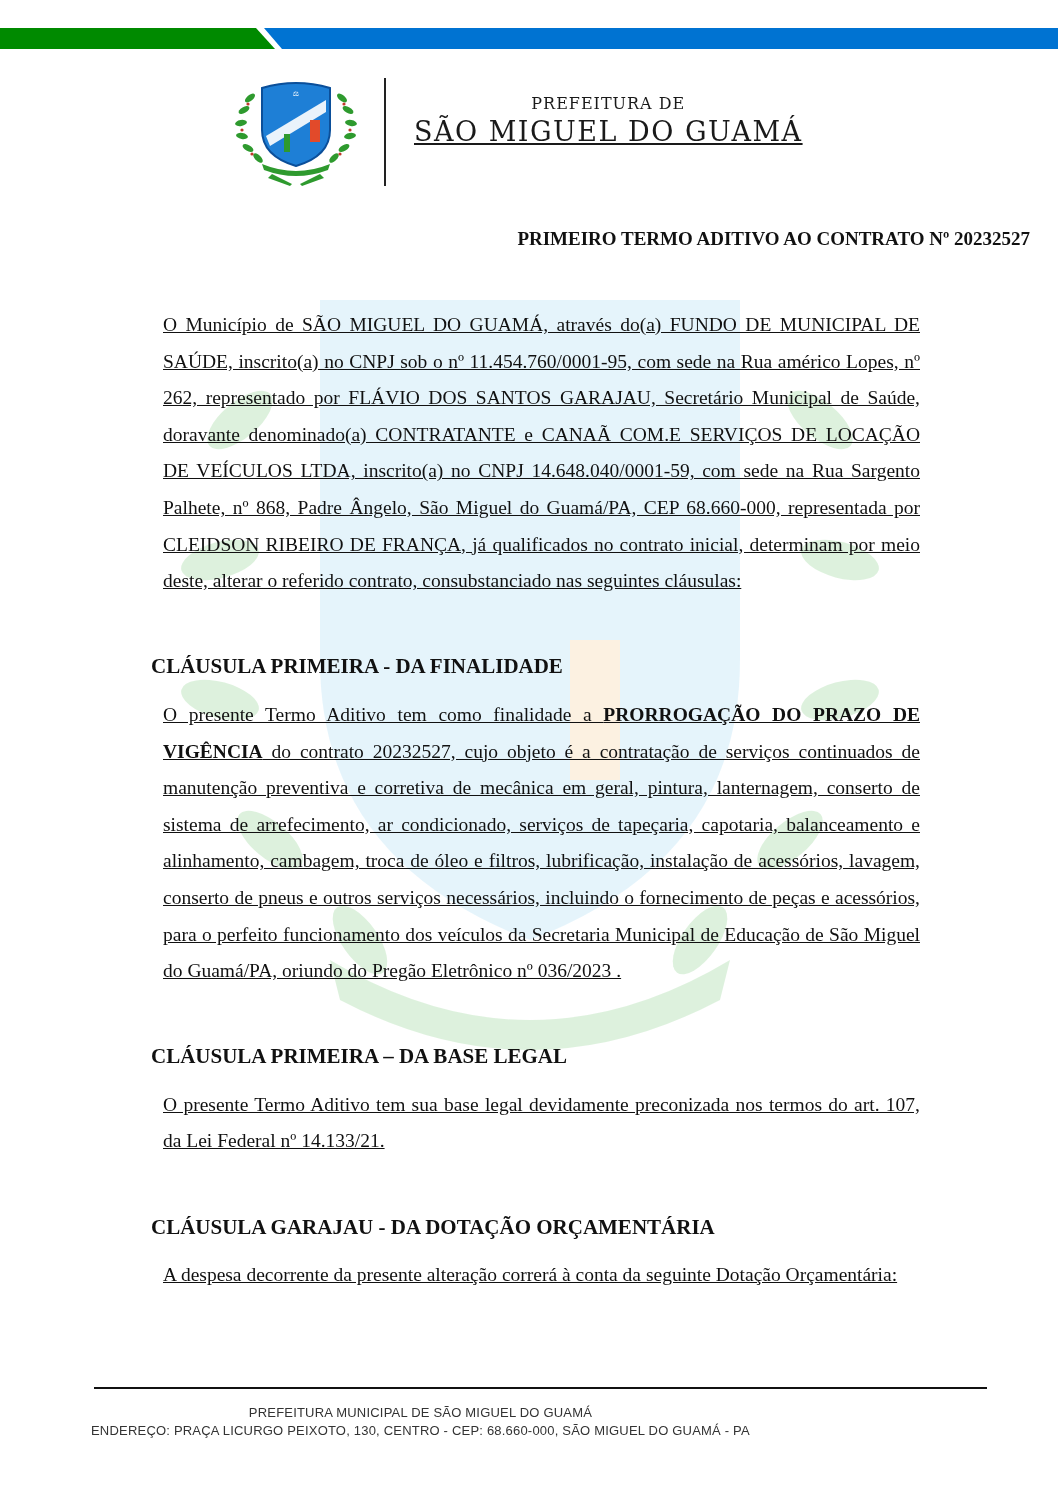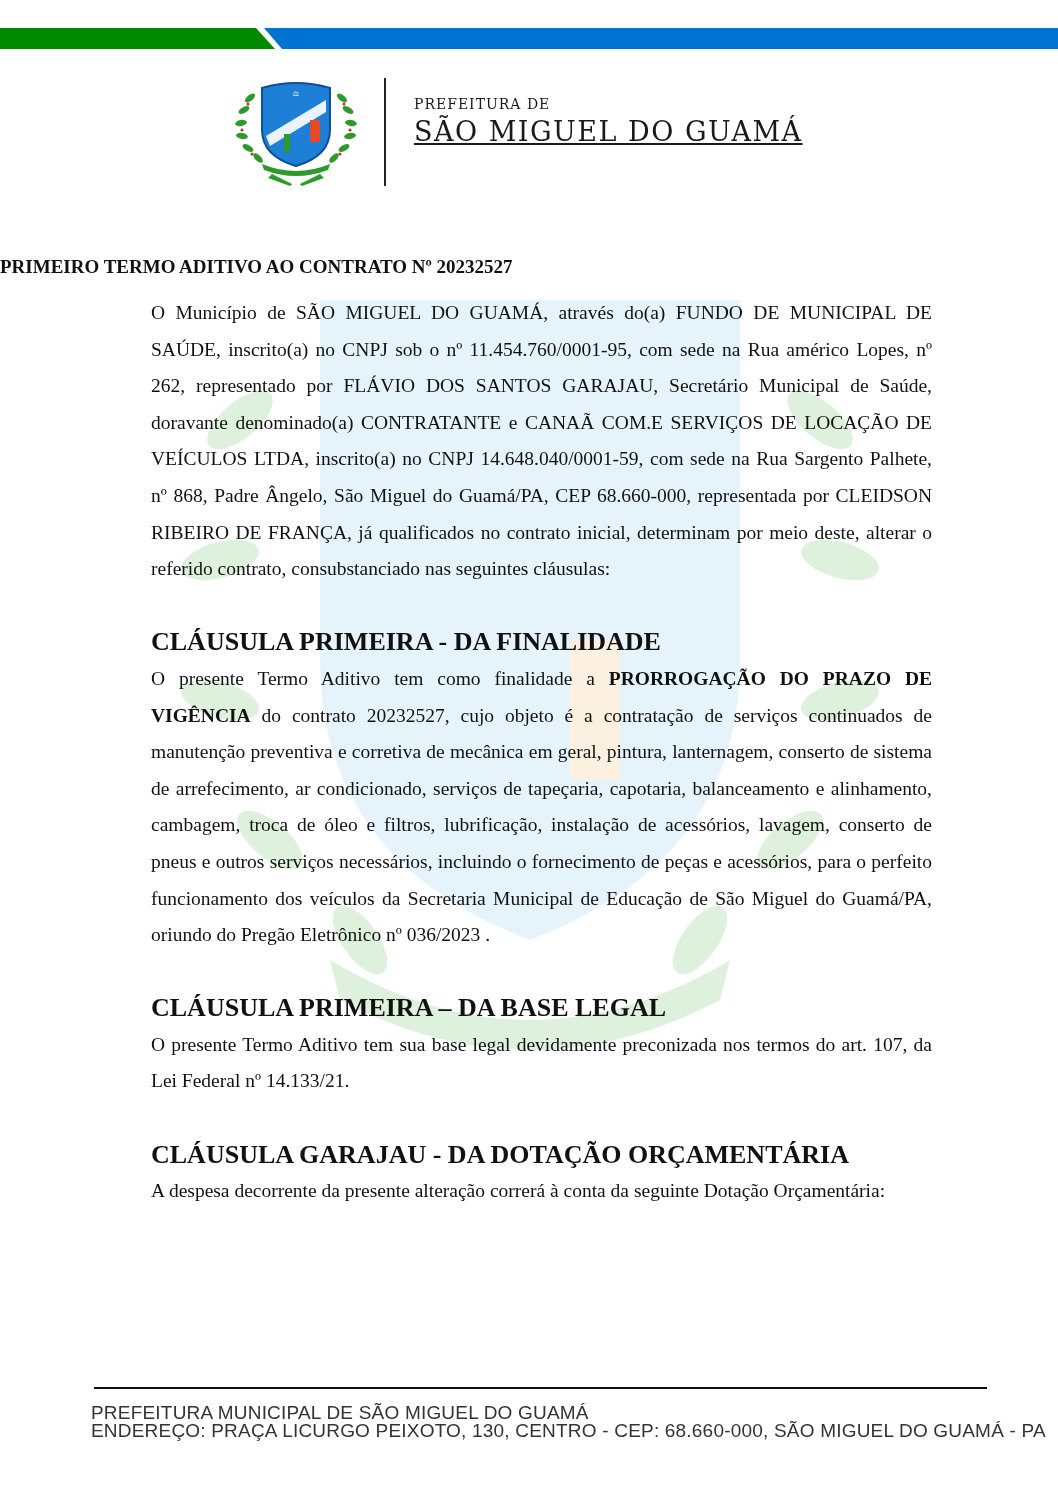"PREFEITURA DE" .ht1 { font-size: 14px -> 16px; text-align: none -> center }
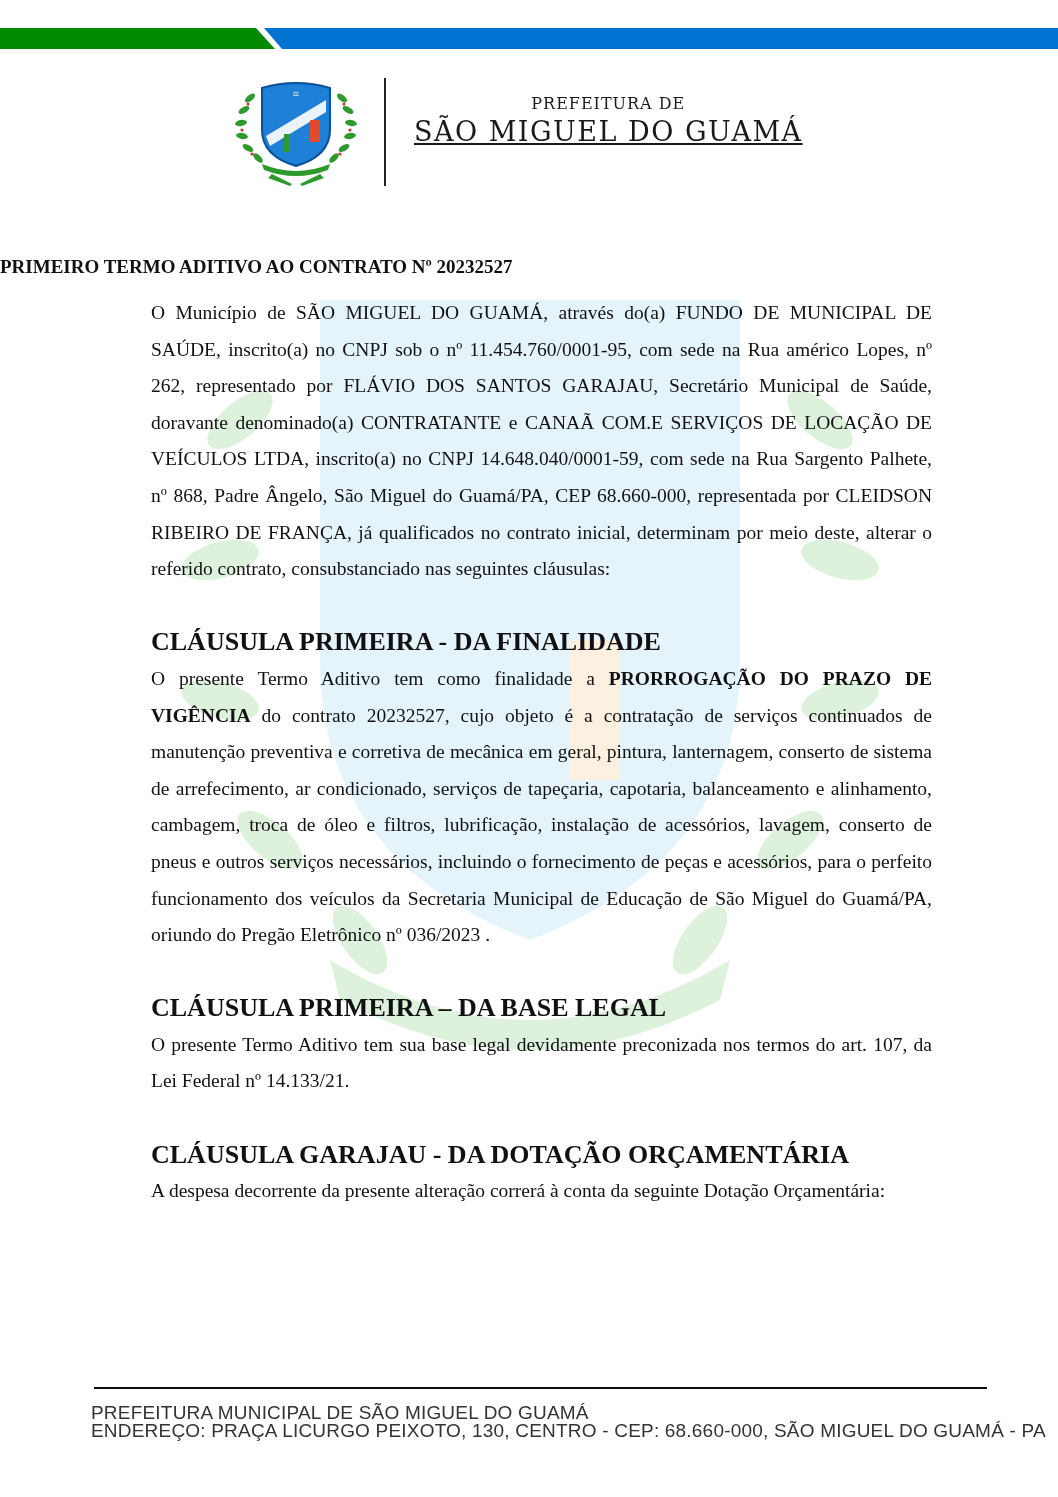"PRIMEIRO TERMO ADITIVO AO CONTRATO" .doc-title { margin-top: 28px -> none; text-align: left -> right }
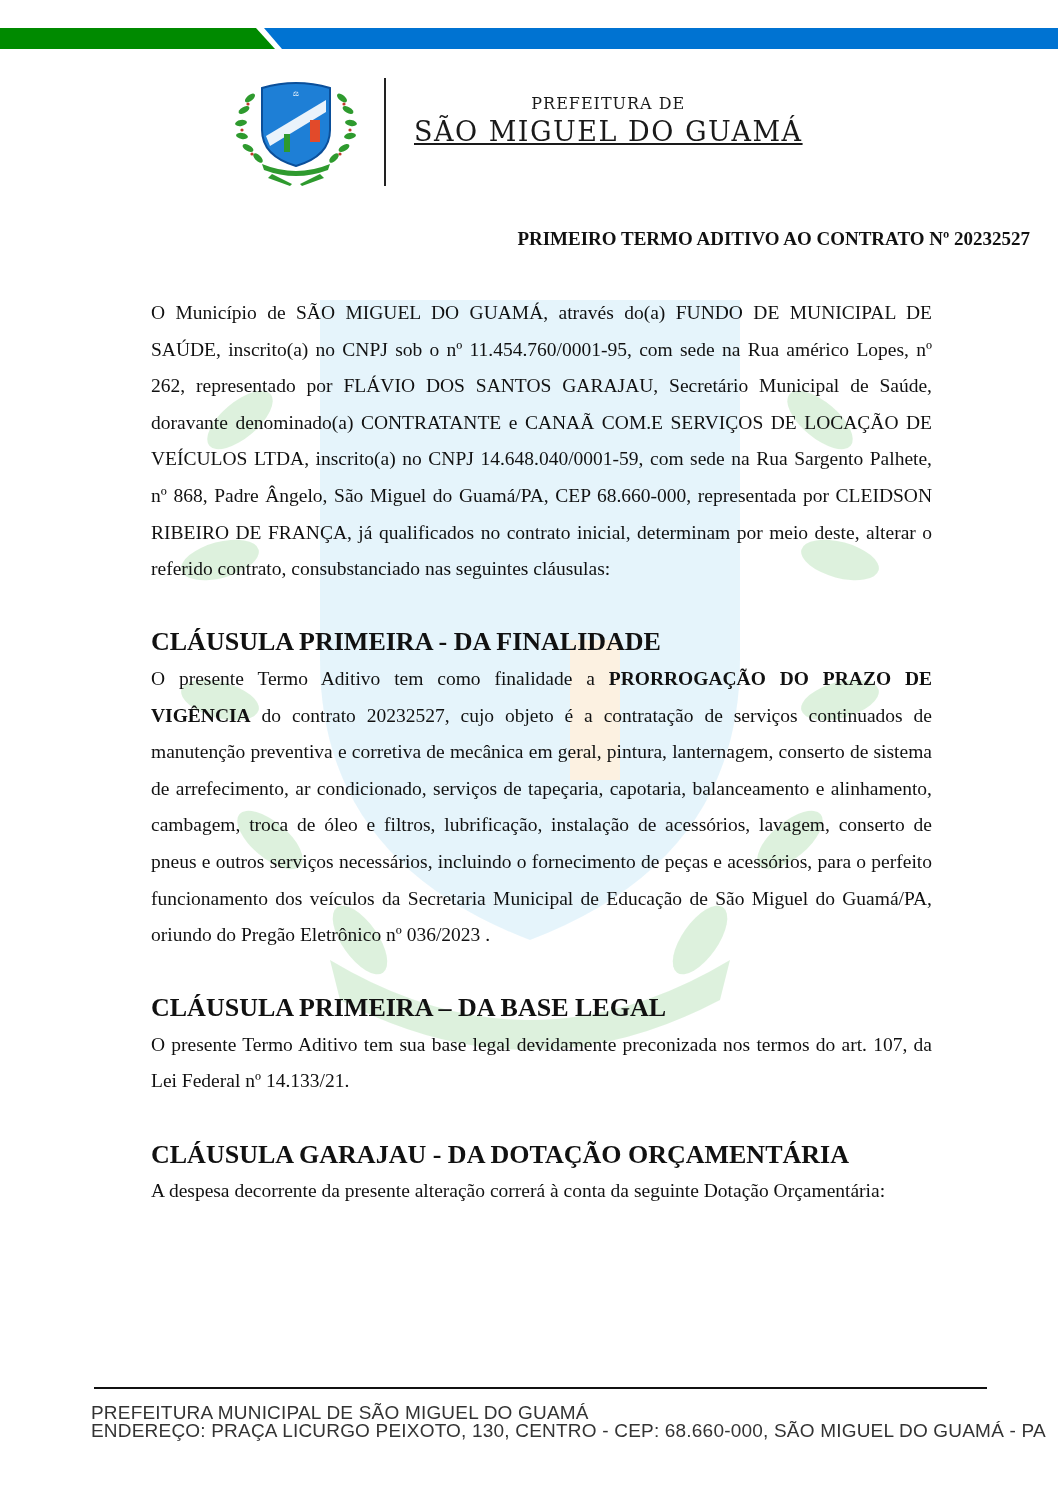"O Município de SÃO MIGUEL" .content p { margin: 0 -> 12px; text-decoration: none -> underline }
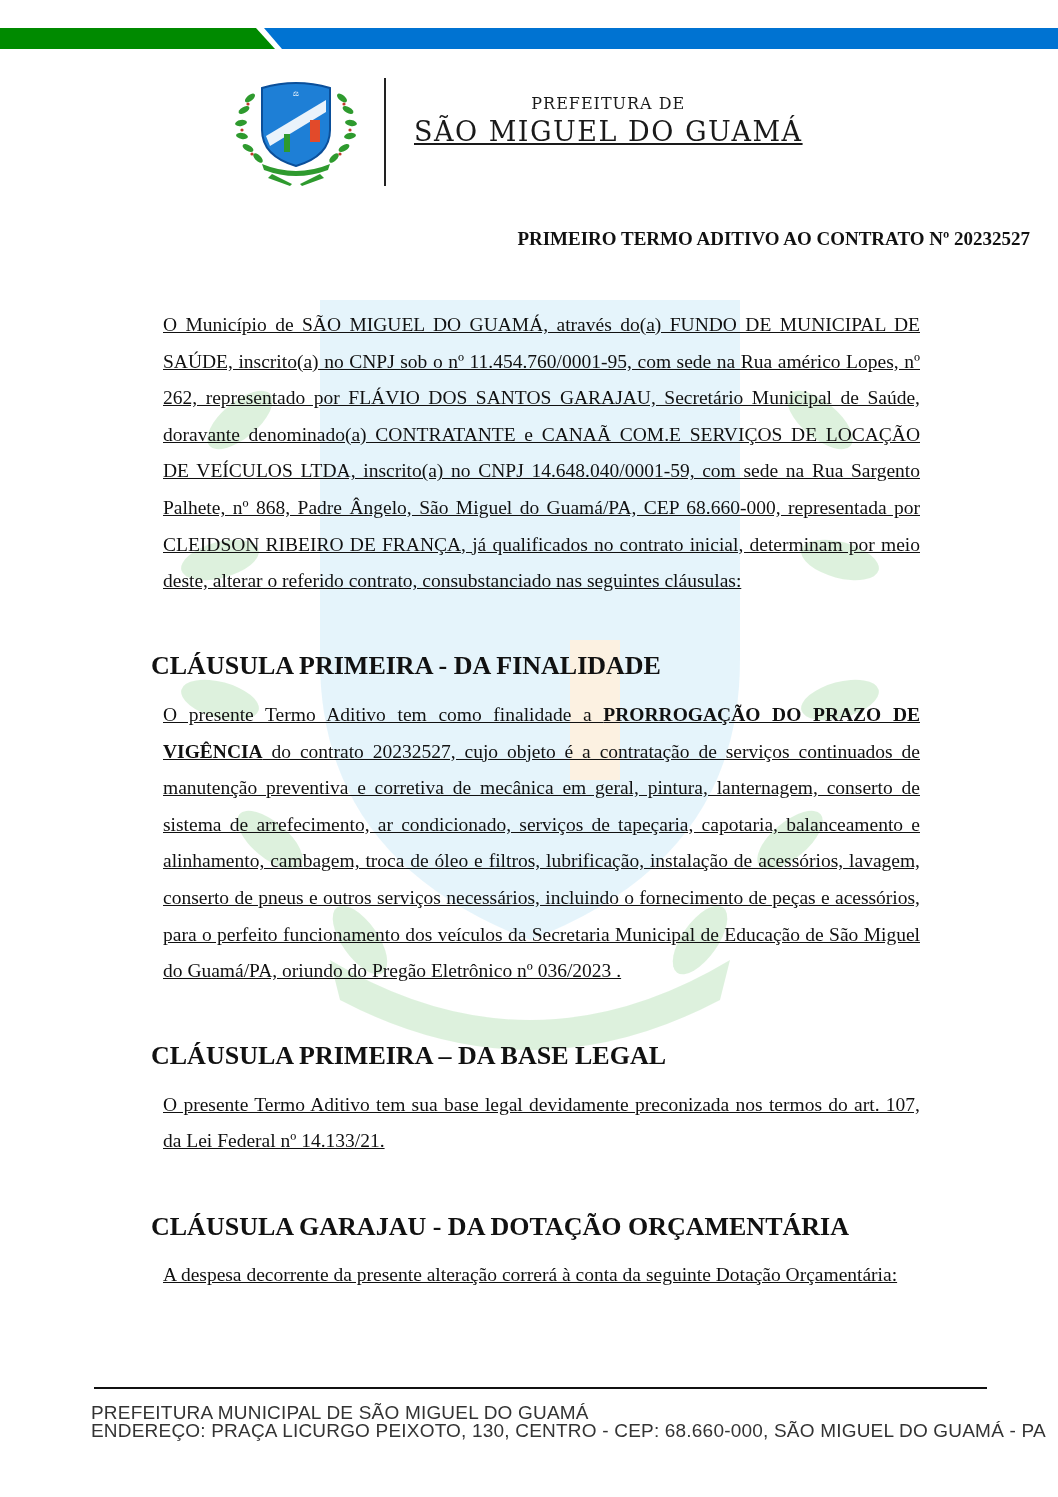"CLÁUSULA PRIMEIRA - DA FINALIDADE" .content h2 { font-size: 26px -> 21px }
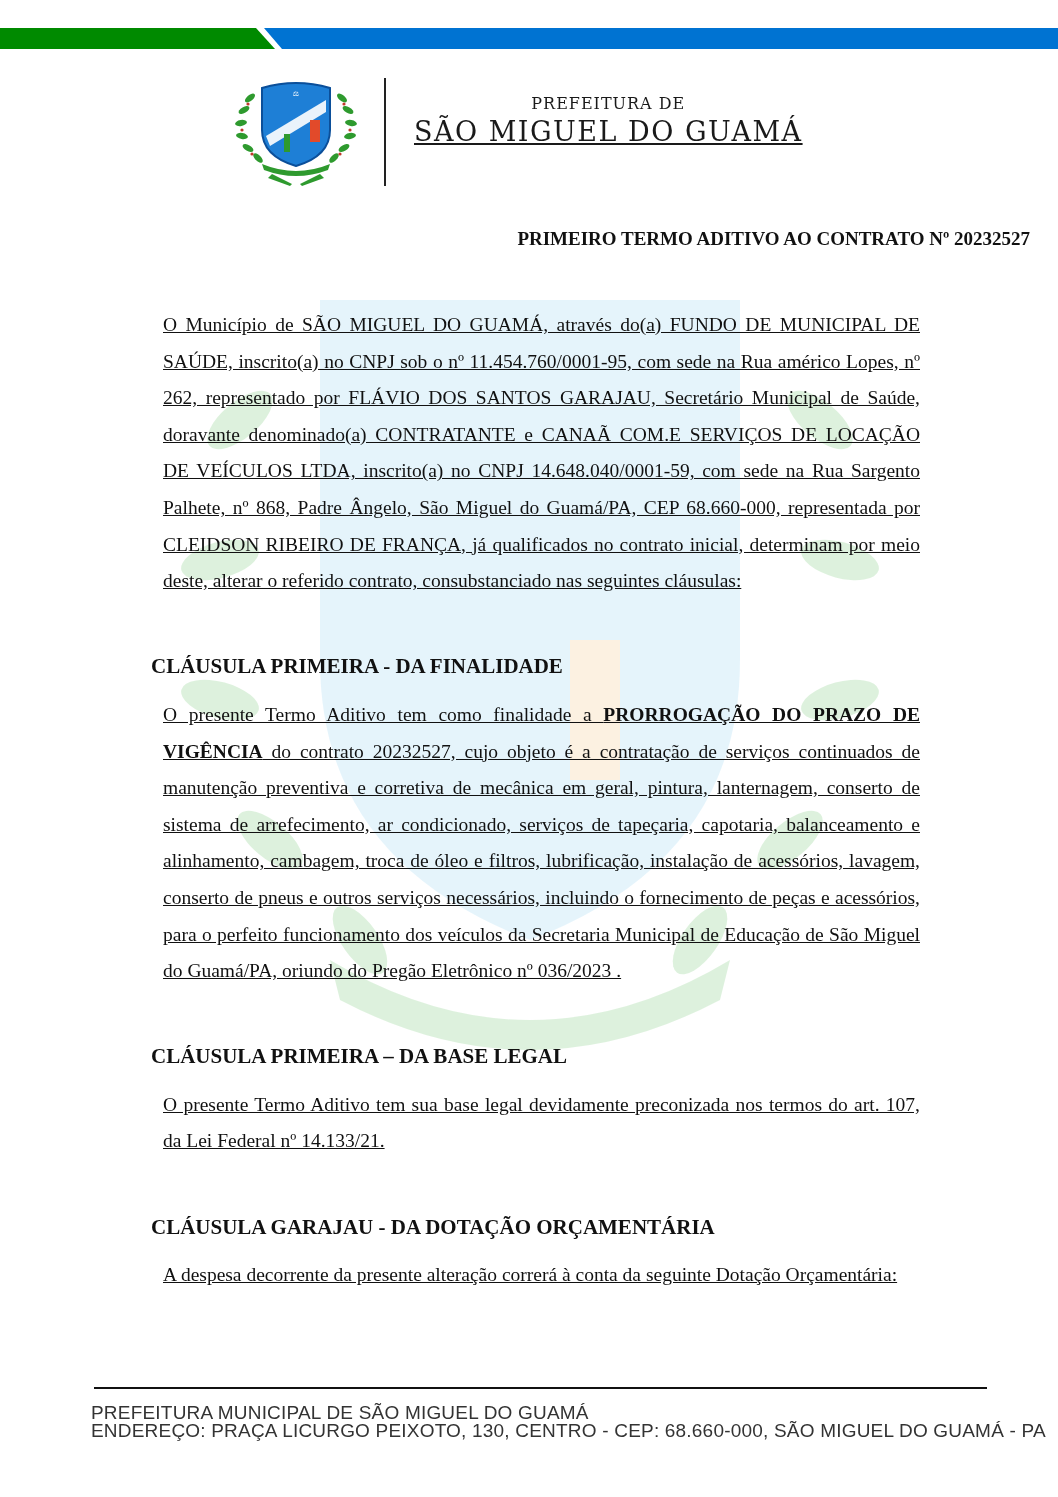"PREFEITURA MUNICIPAL DE SÃO MIGUEL" .footer { font-size: 19px -> 13px; text-align: none -> center }
